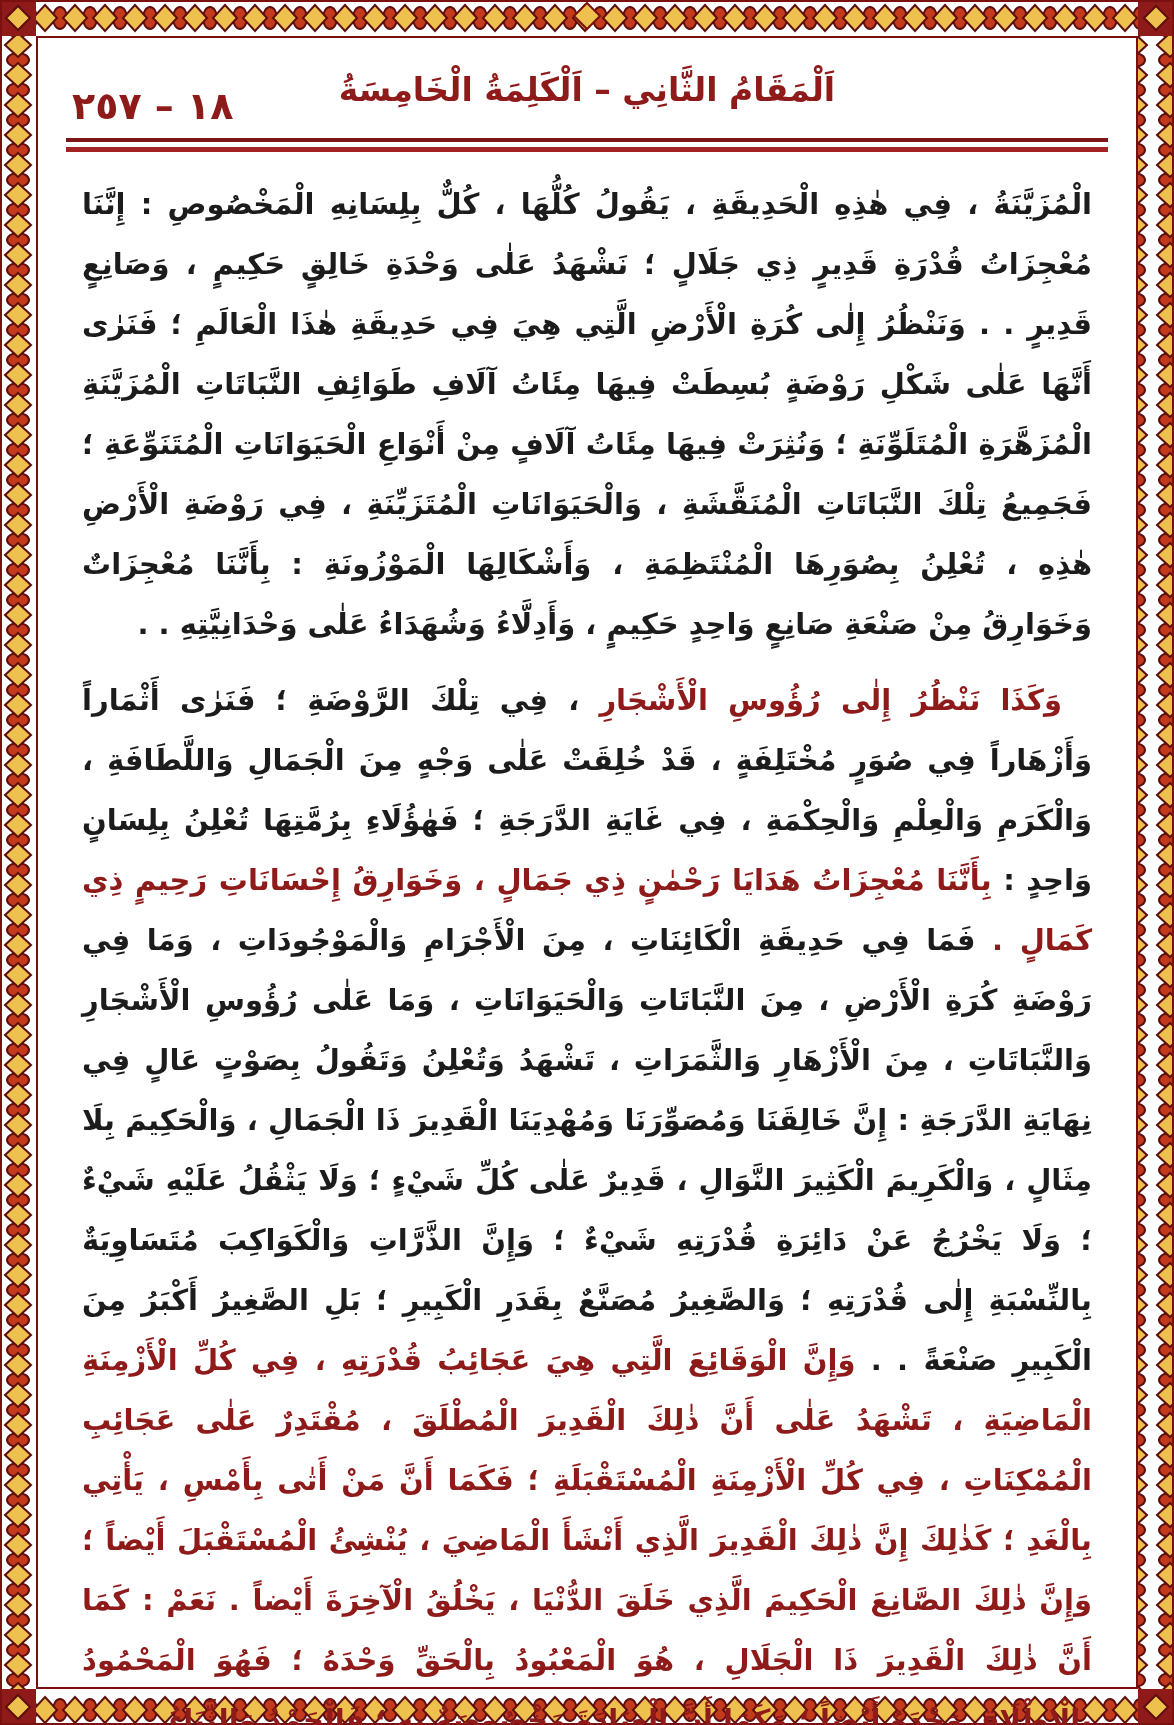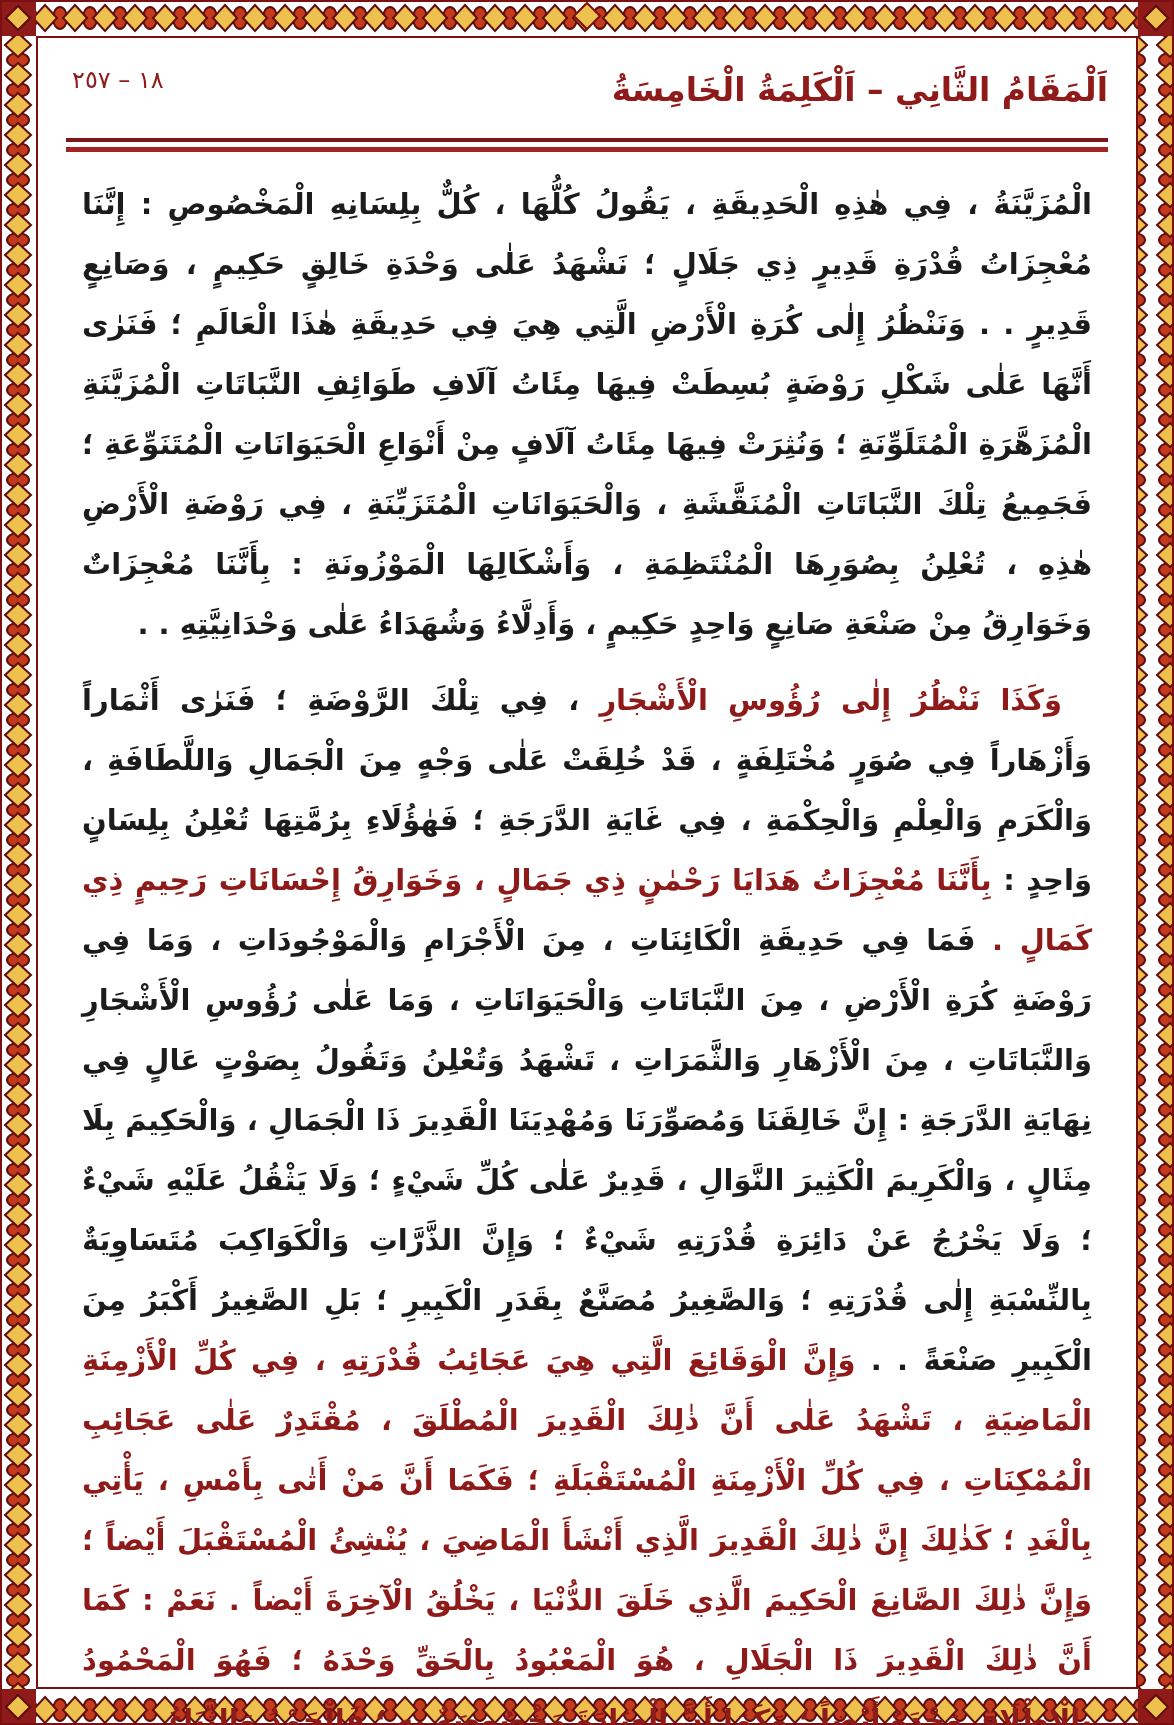"١٨ – ٢٥٧" .pagenum { font-size: 24px -> 38px; font-weight: normal -> bold; top: 4px -> 22px }
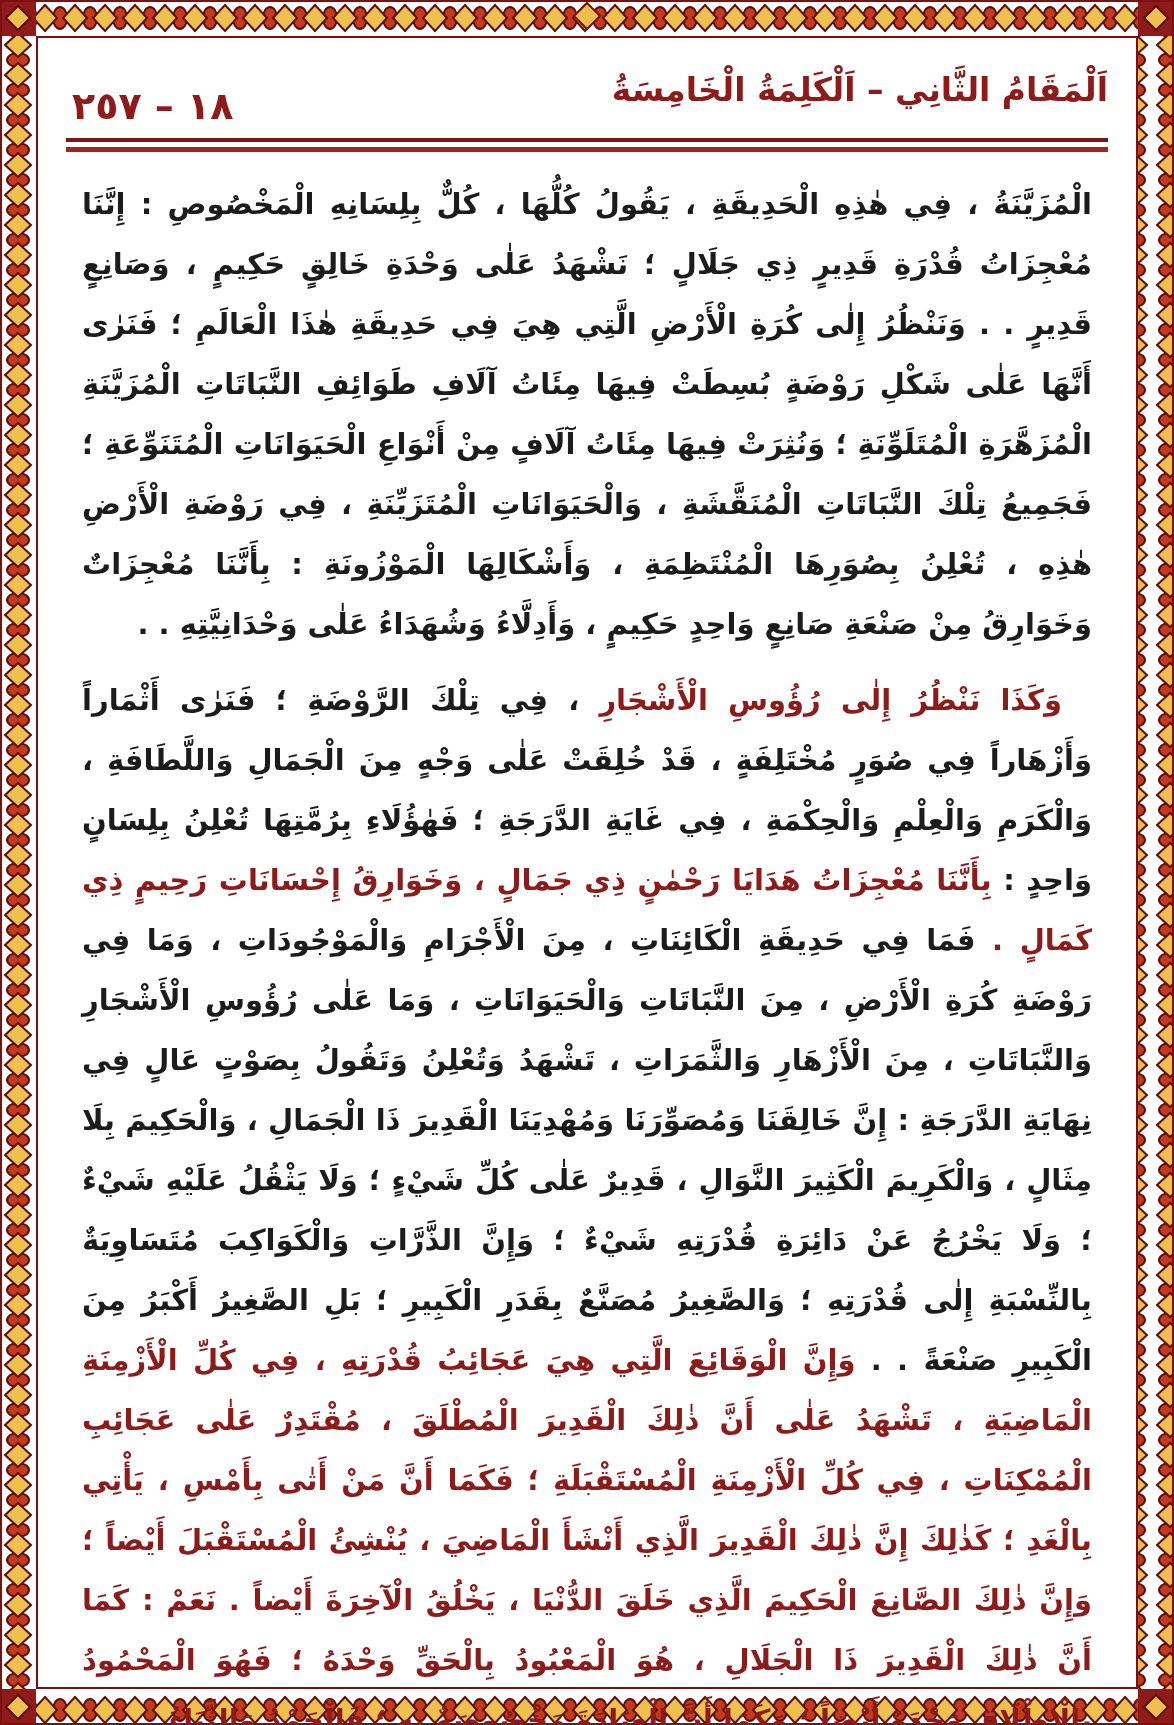"اَلْمَقَامُ الثَّانِي – اَلْكَلِمَةُ" .title { text-align: none -> center }
